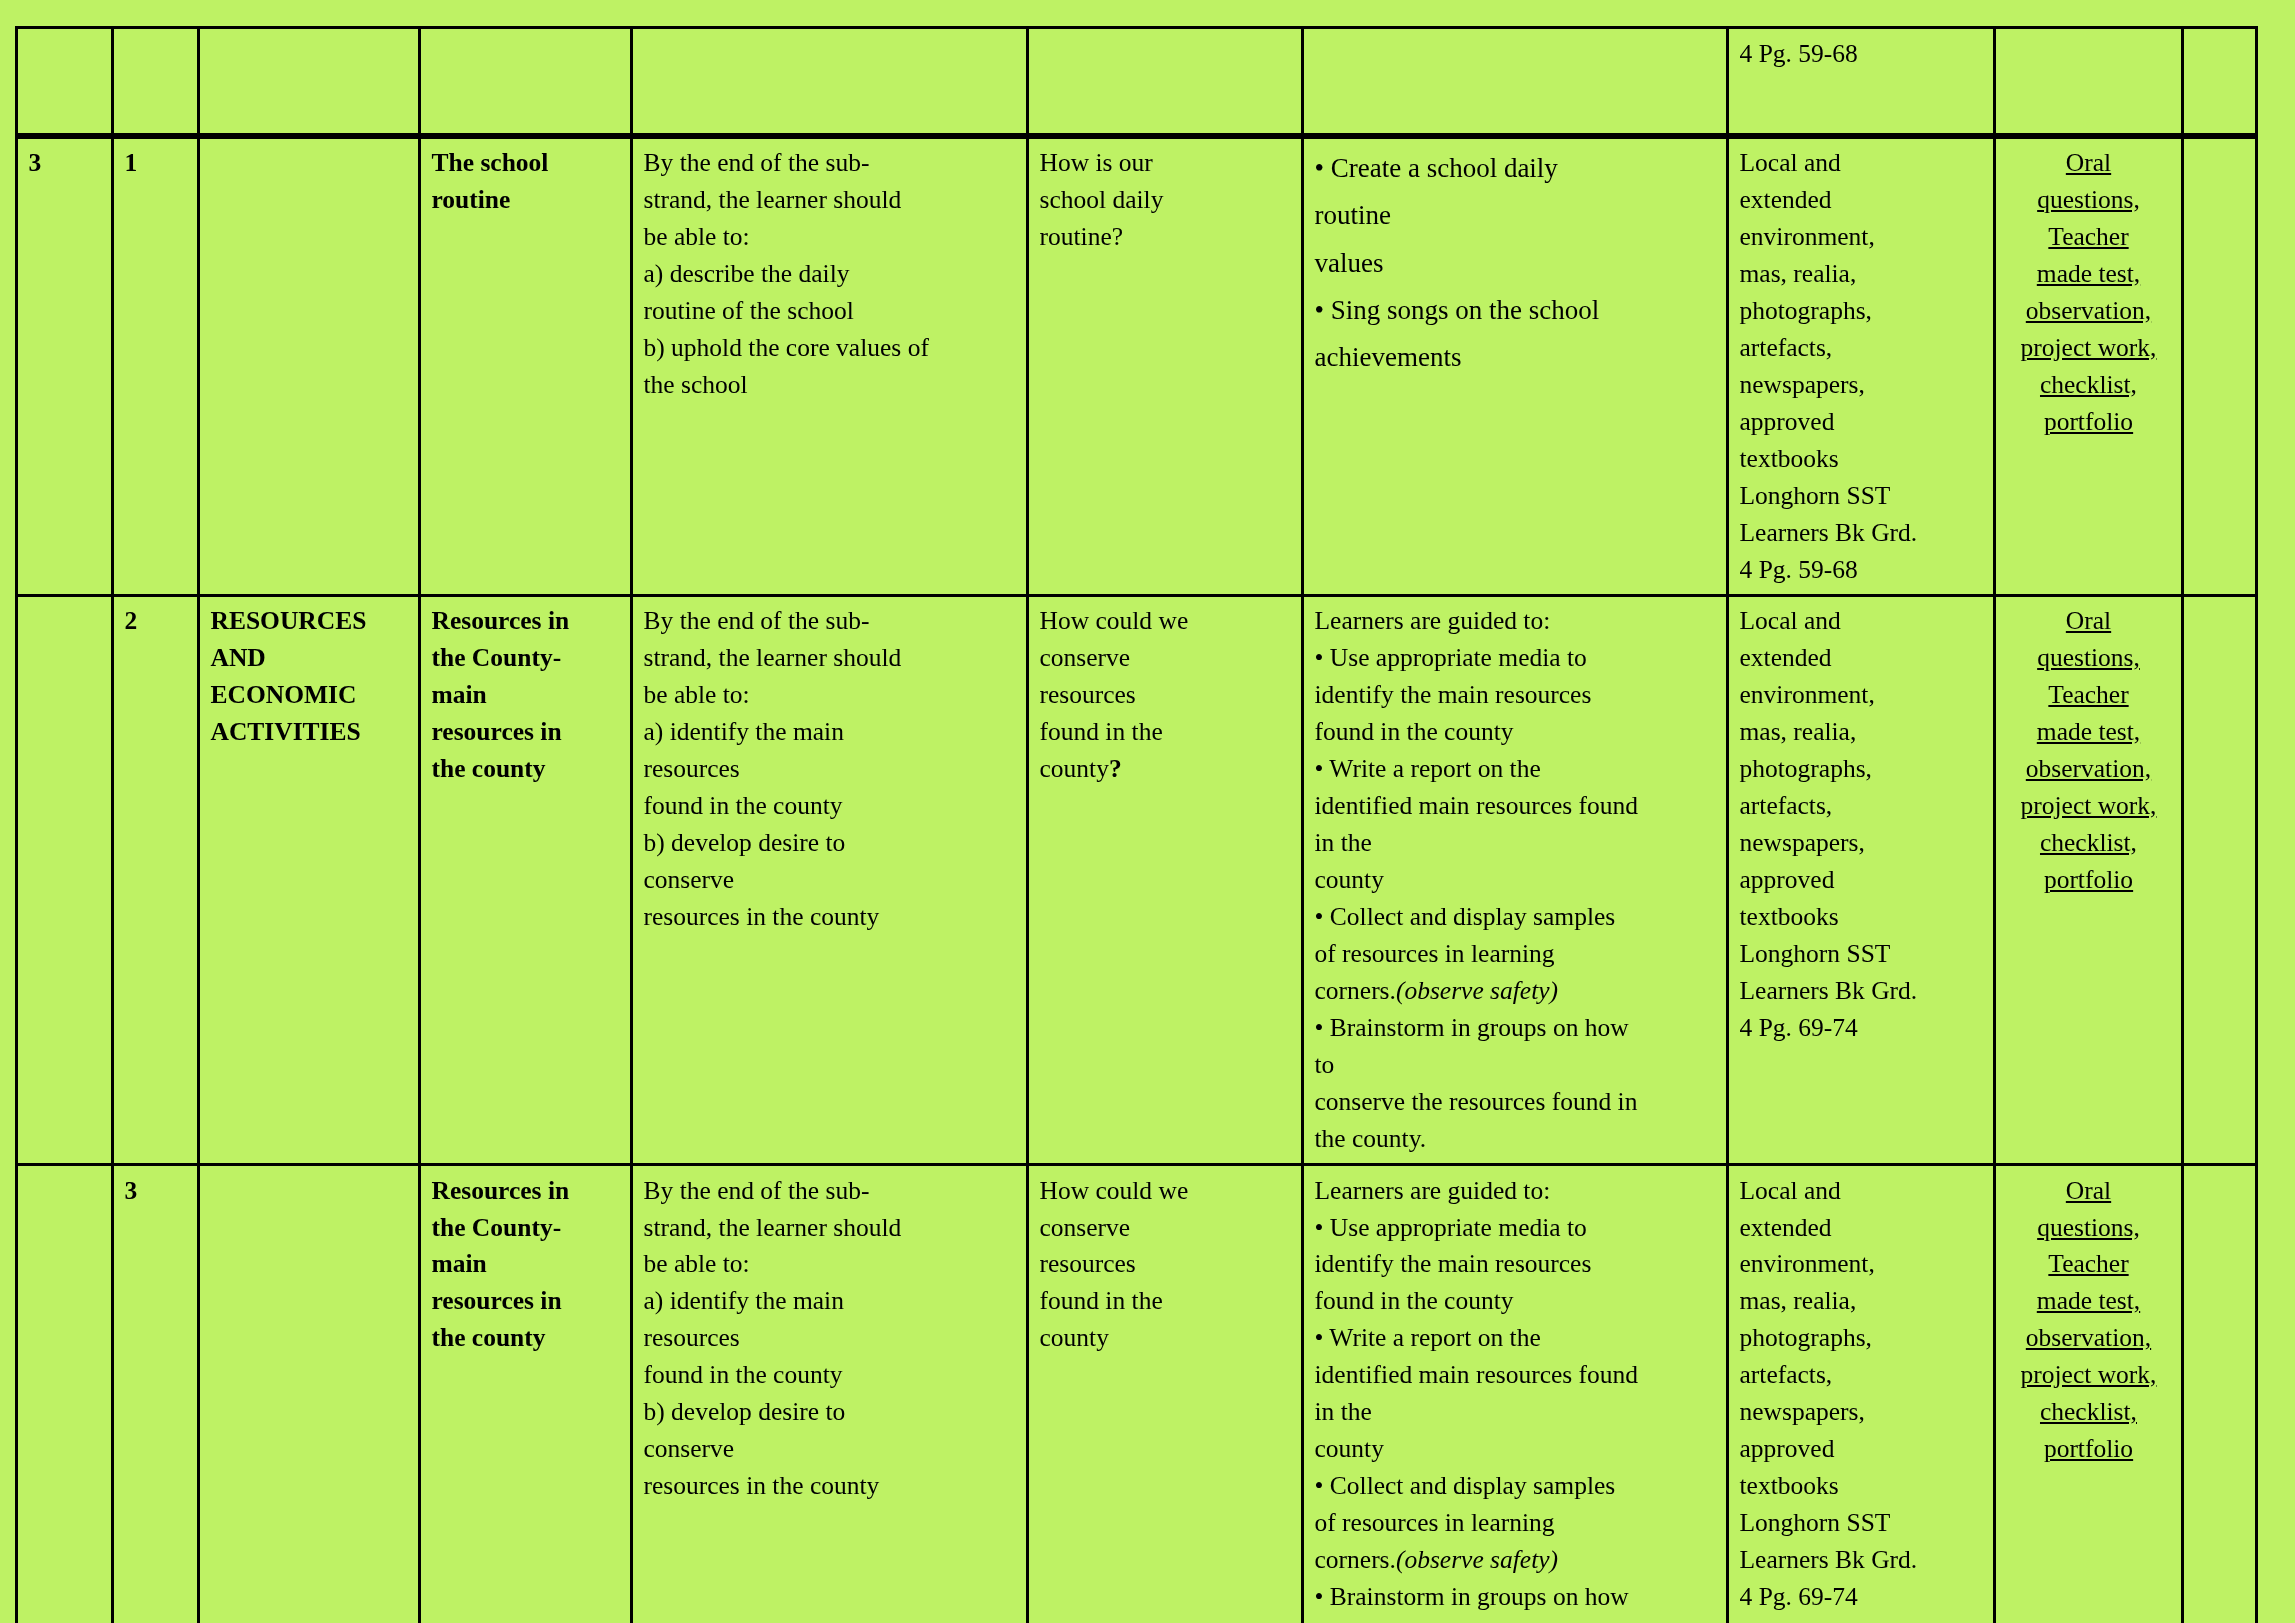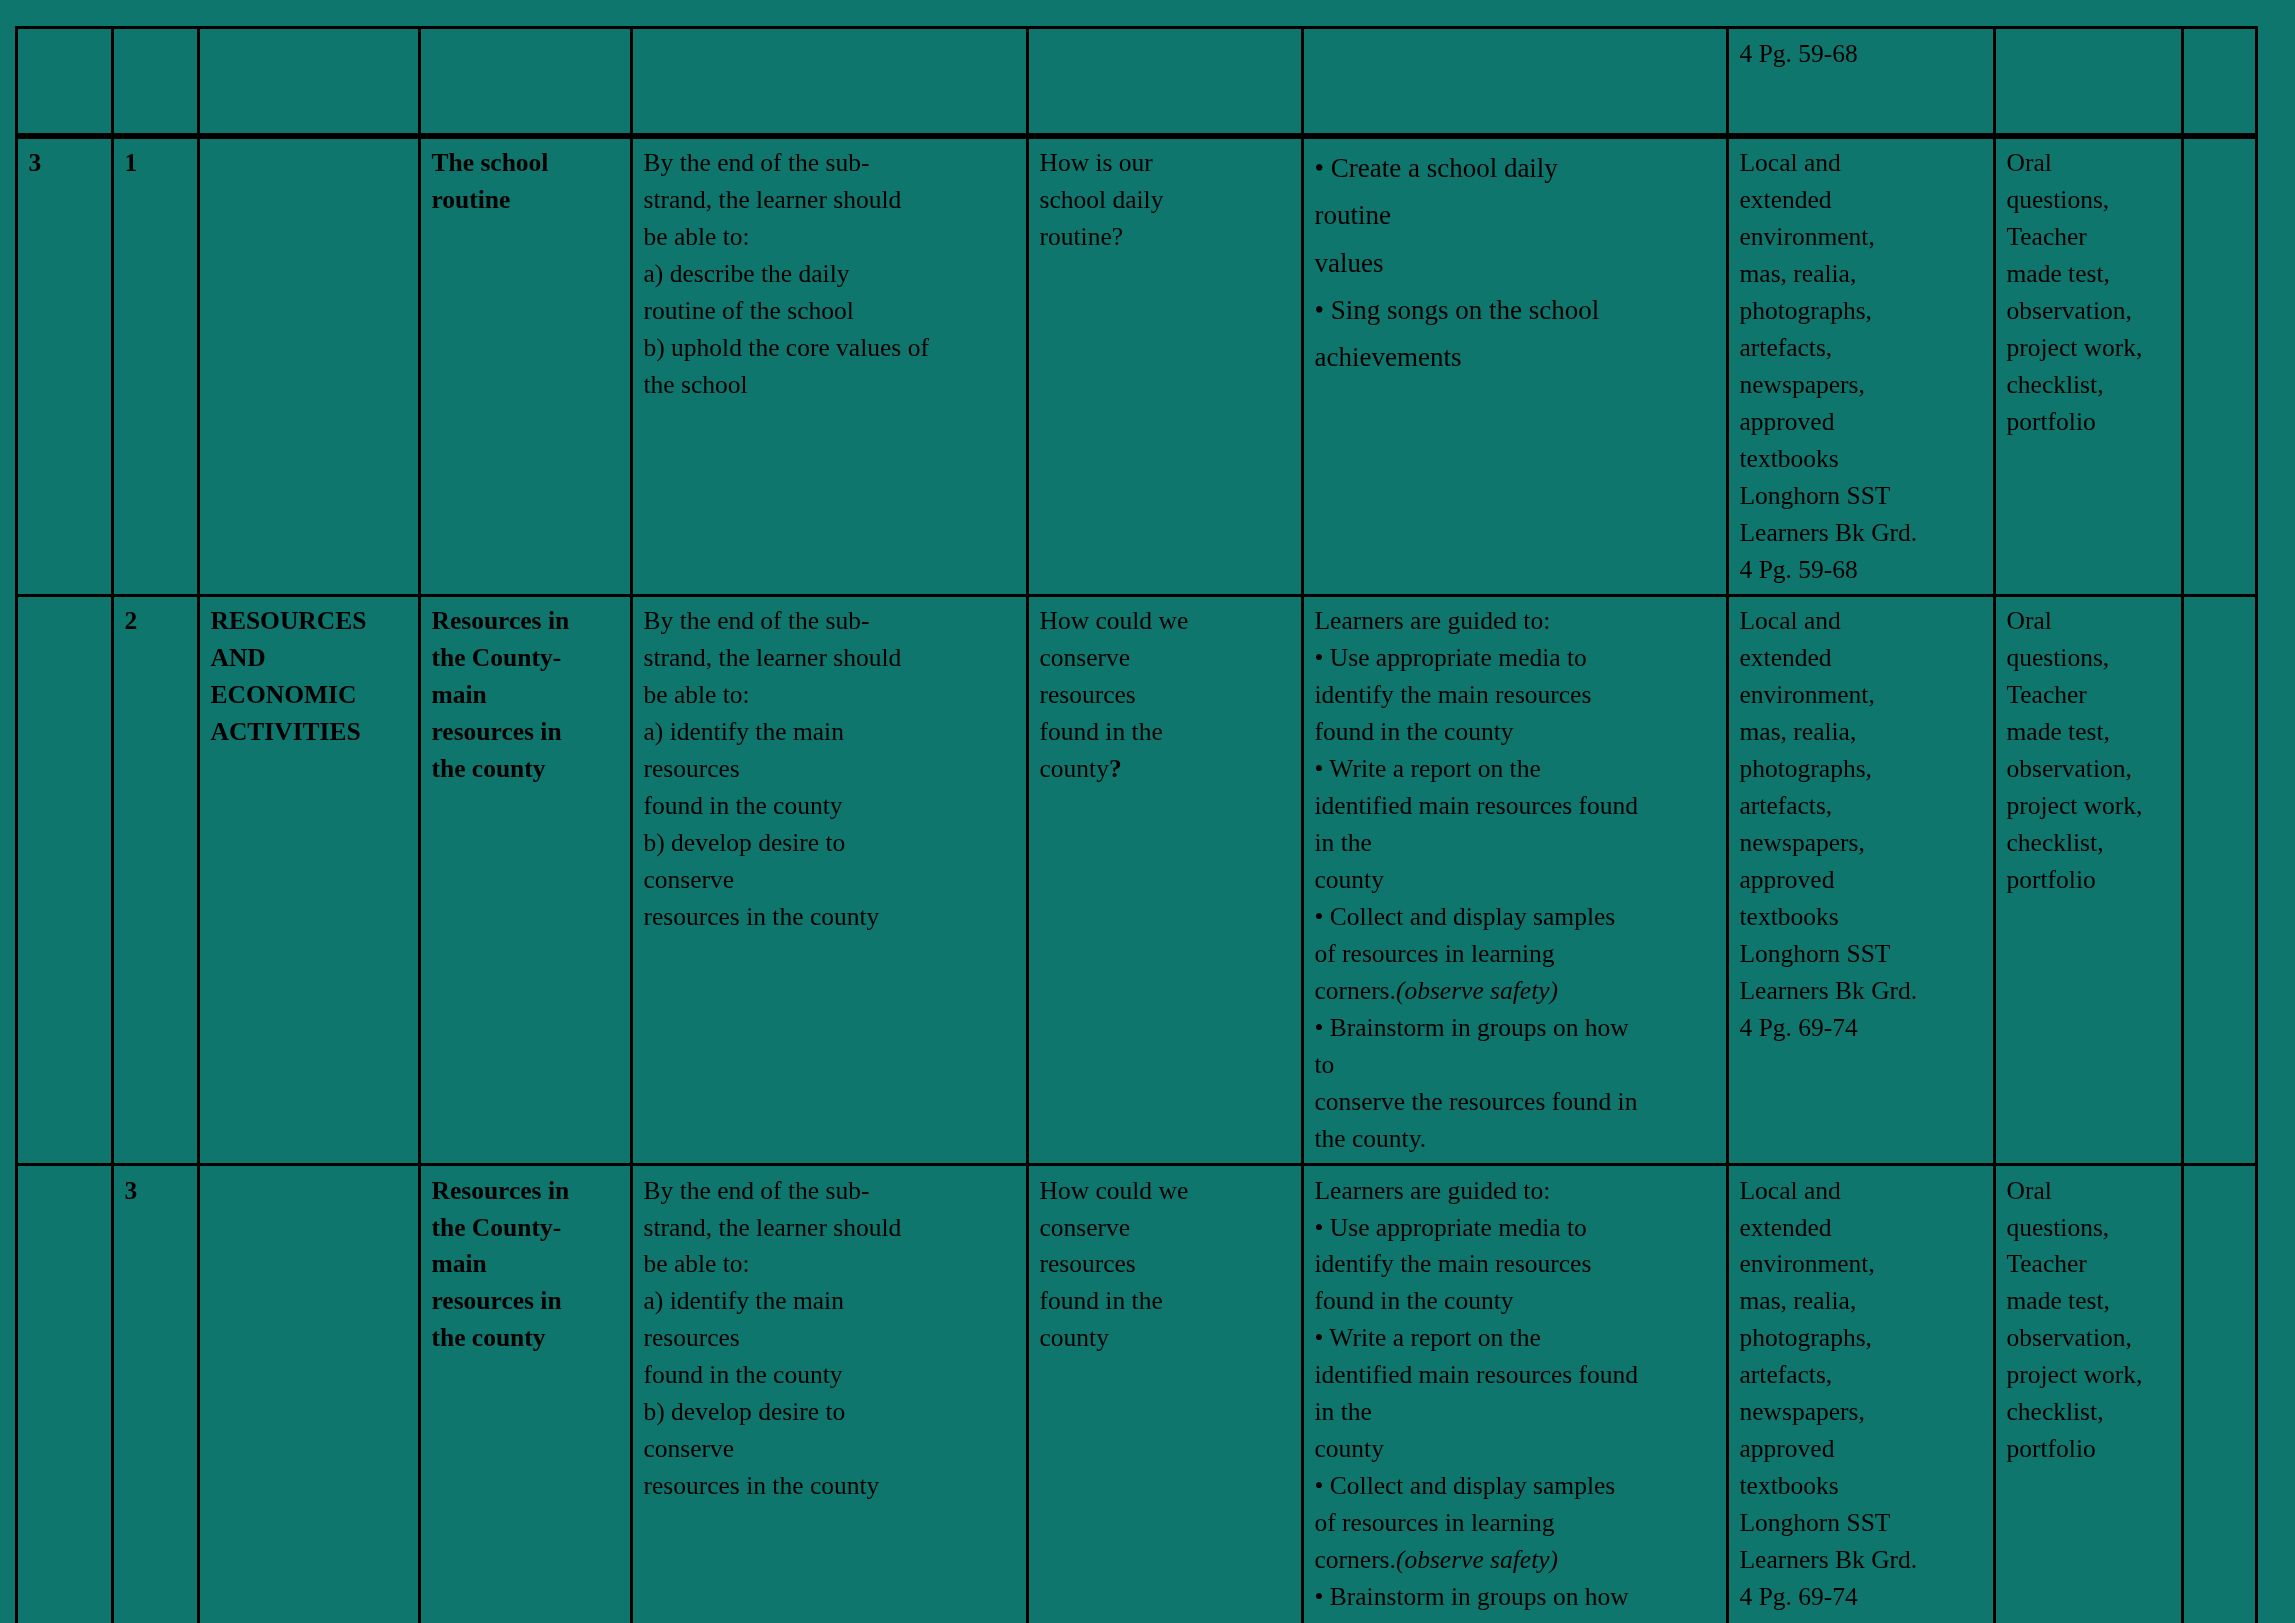"4 Pg. 59-68" .page { background: #0f766e -> #bef264 }
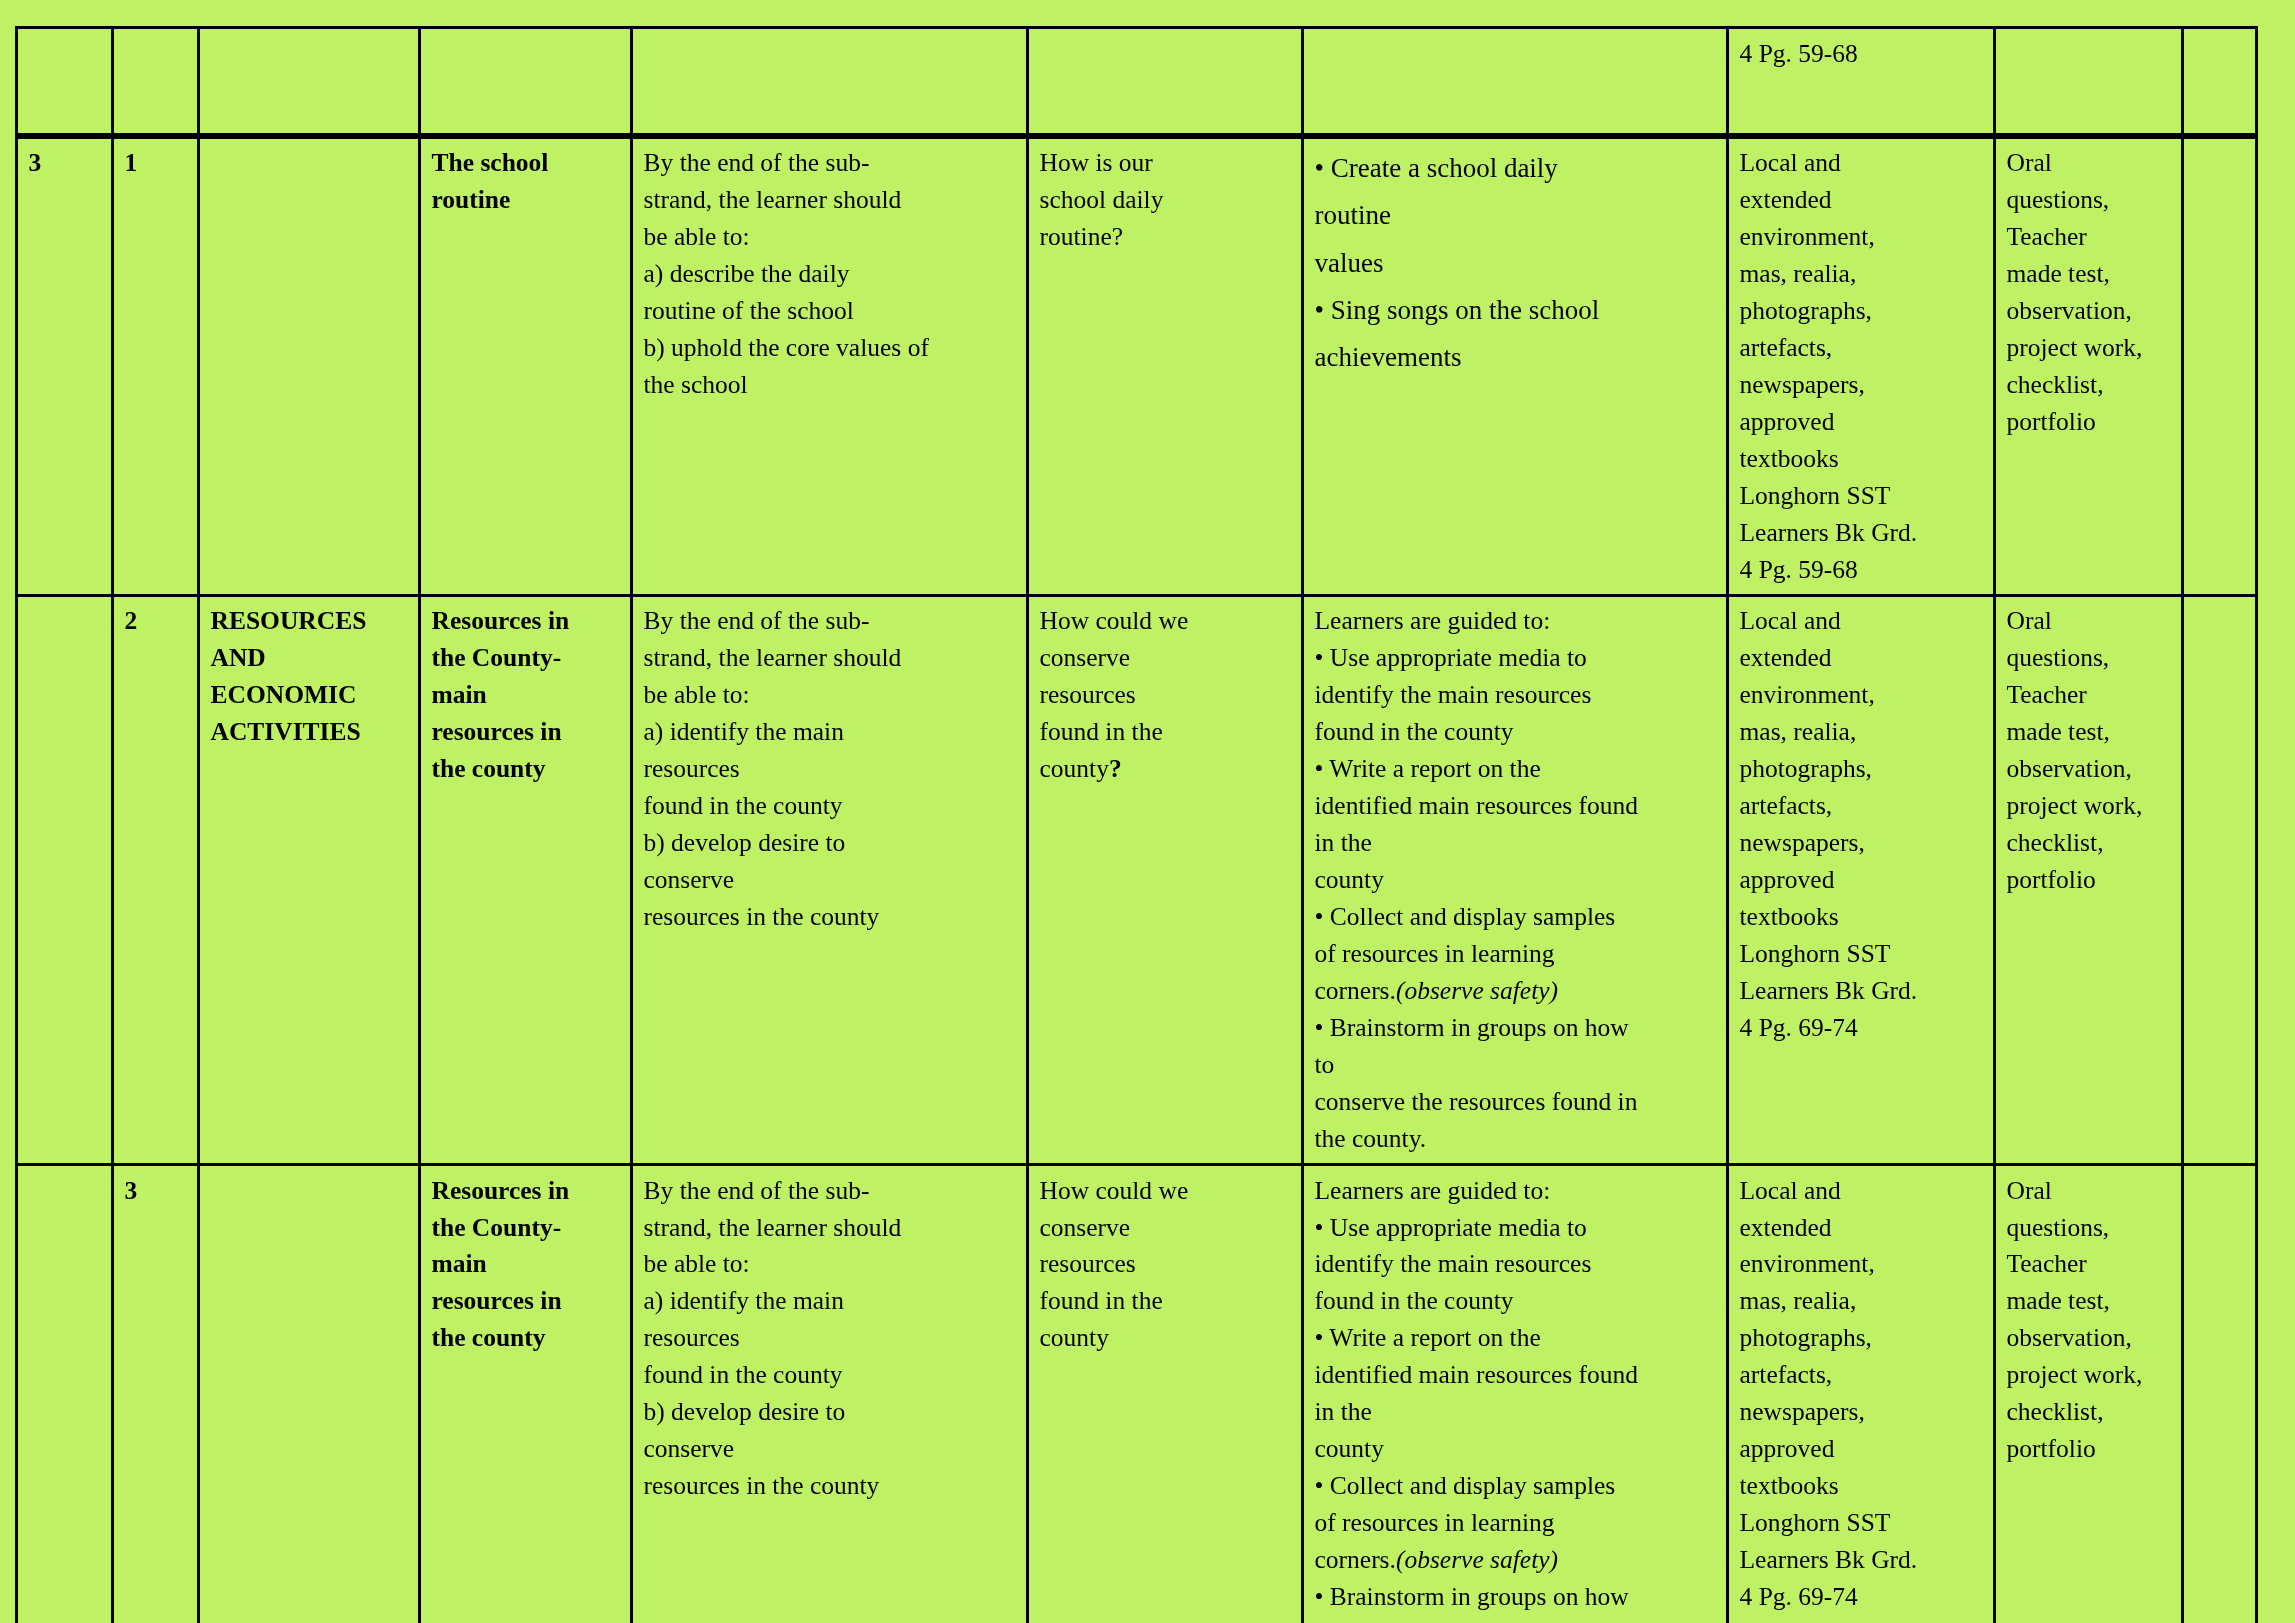"Oral" td.c-assessment { text-align: none -> center; text-decoration: none -> underline }
